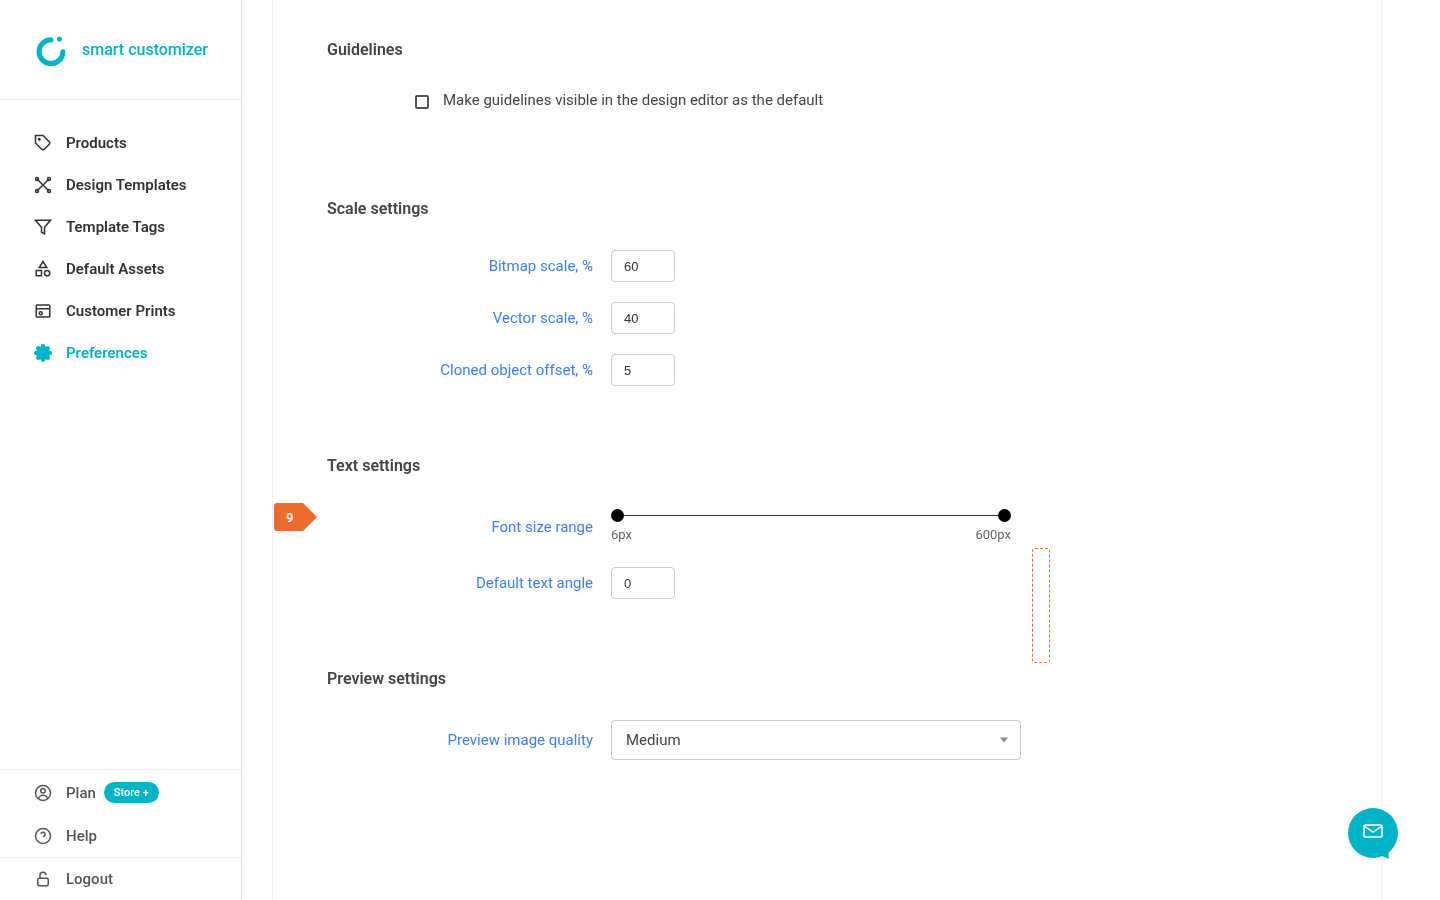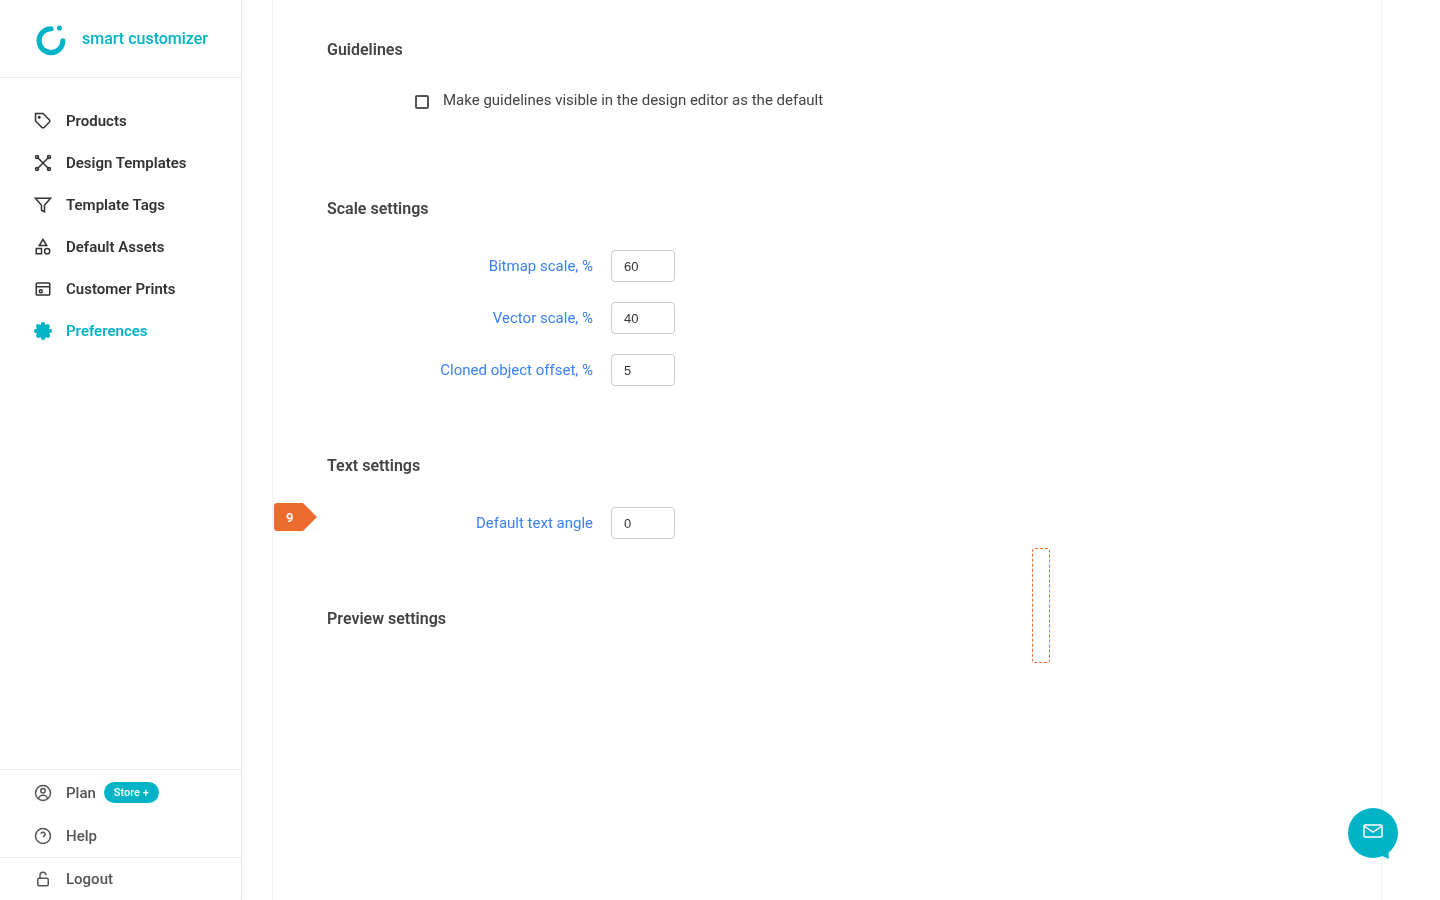"smart customizer" .logo-area { height: 78px -> 100px }
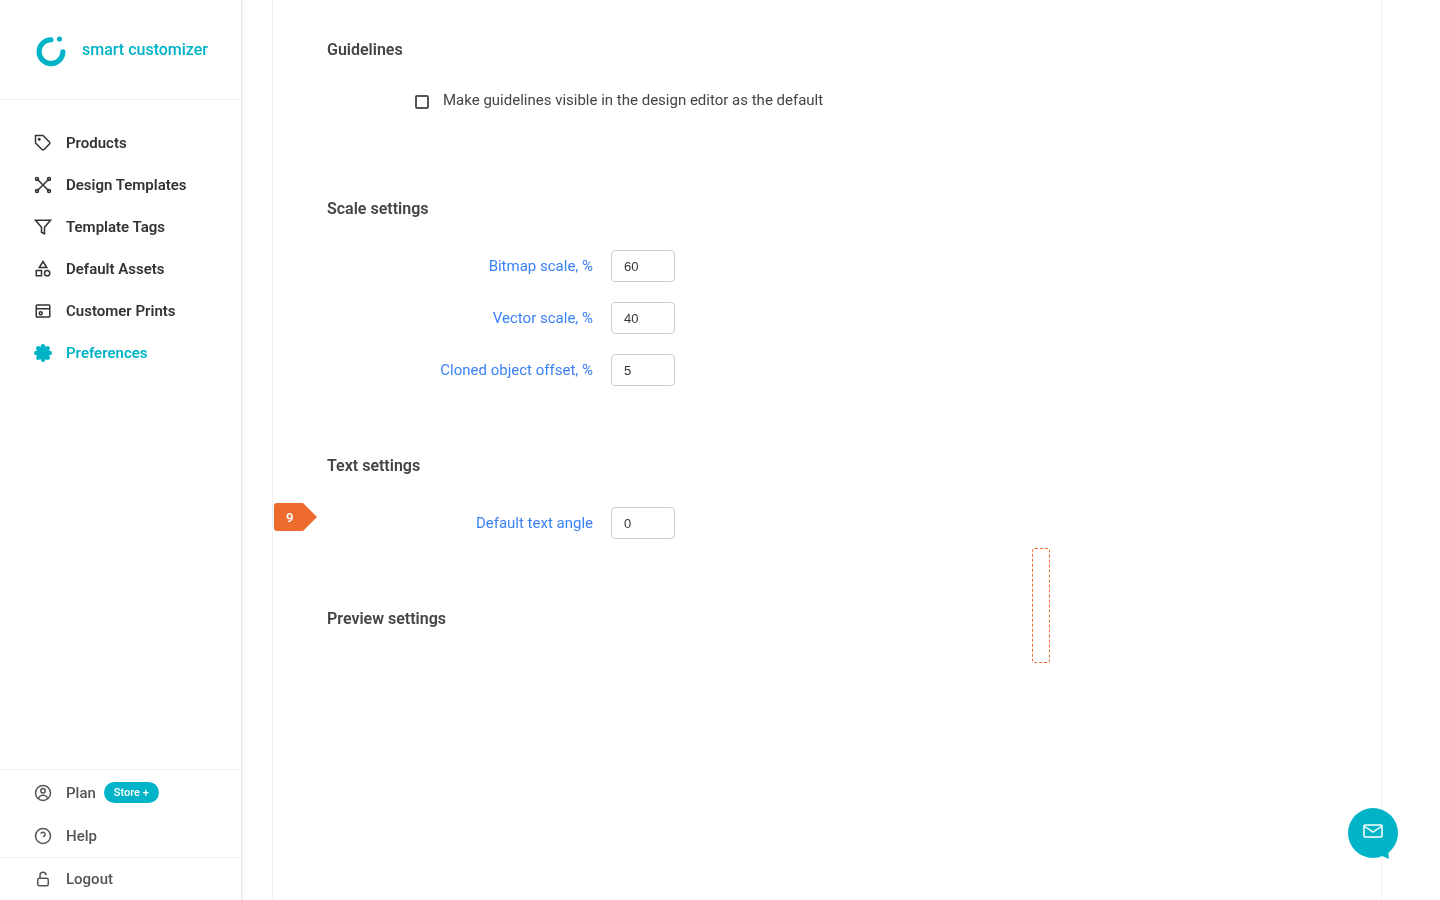"Font size range" div.form-row { html: none -> <div> <div>Font size range</div> <div> <div></div> <div></div> <div></div> <div>6px</div> <div>600px</div> </div> </div> }
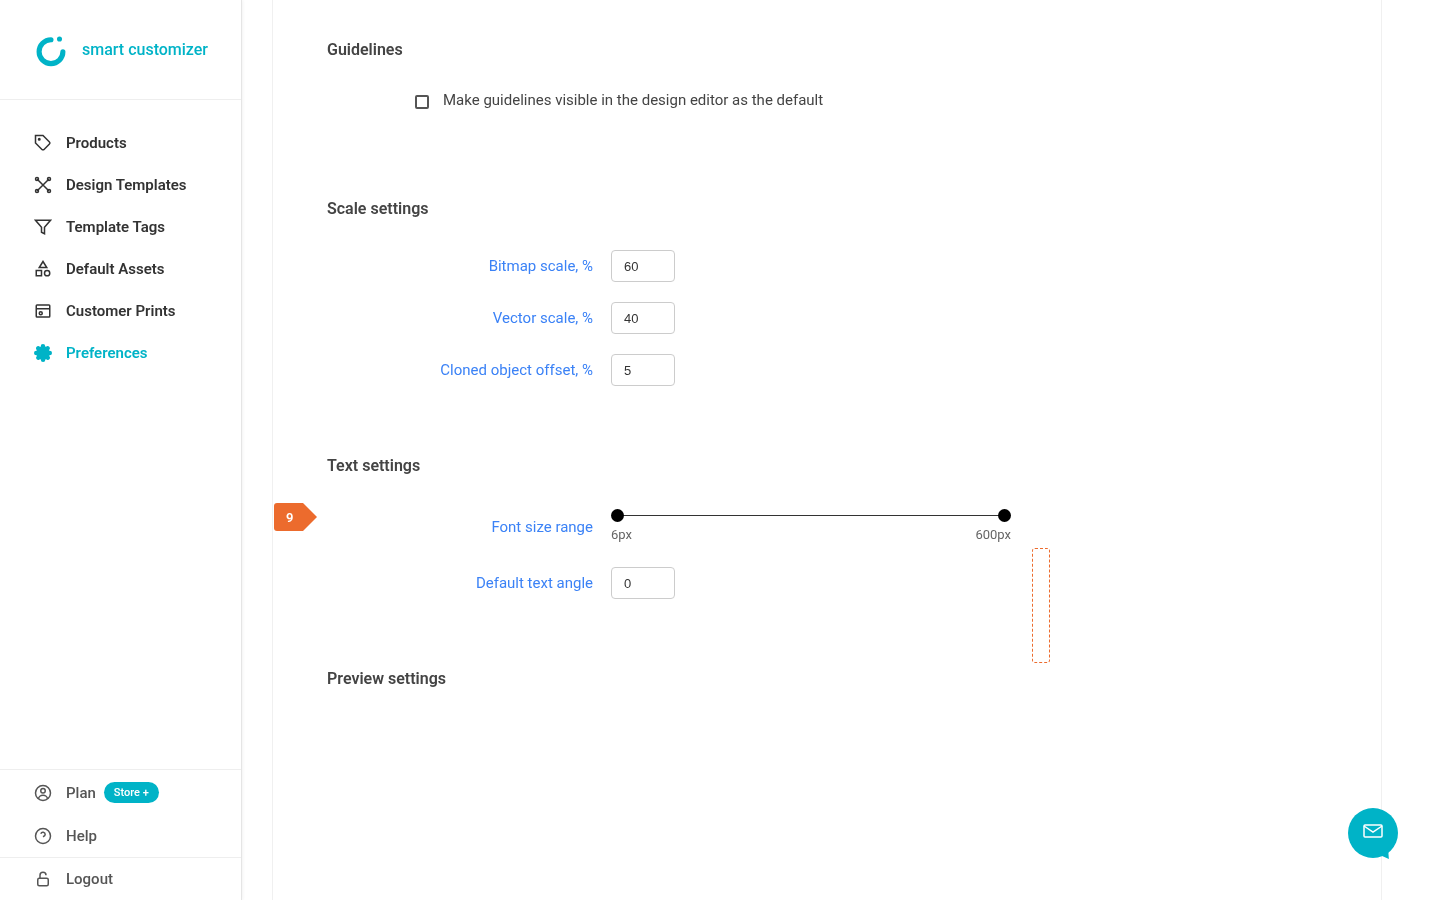"Preview image quality" div.form-row { html: none -> <div> <div>Preview image quality</div> <div> <span>Medium</span> <span></span> </div> </div> }
